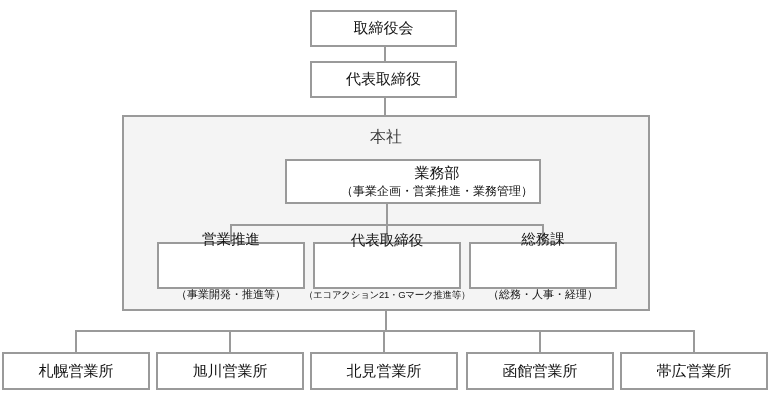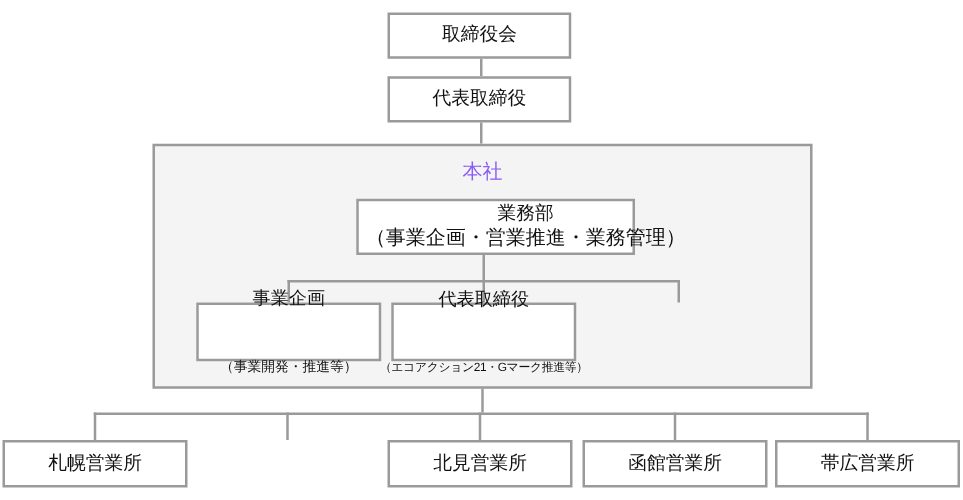"本社" .head-office-title { color: #8b5cf6 -> #404040 }
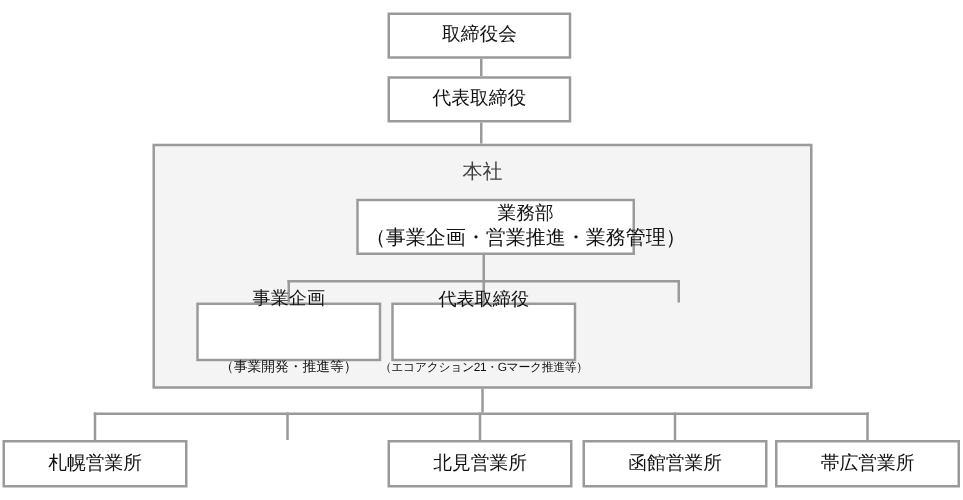"業務部" .ops-box { width: 223px -> 256px }
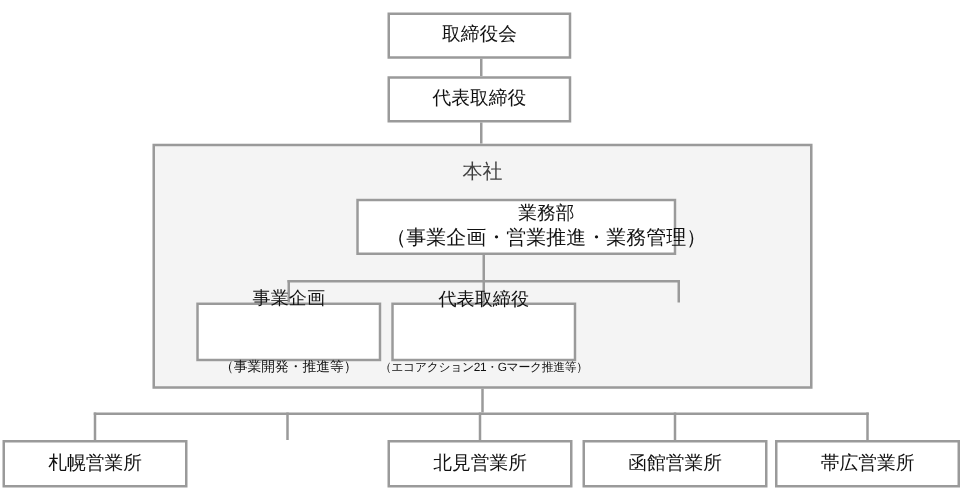"（事業企画・営業推進・業務管理）" .ops-box .sublabel { font-size: 16px -> 12px }
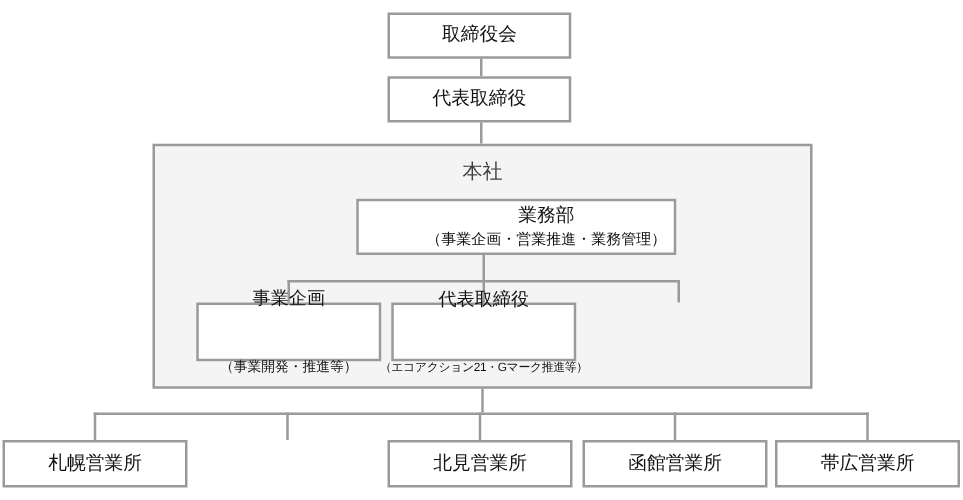"事業企画" span.label { text: 事業企画 -> 営業推進 }
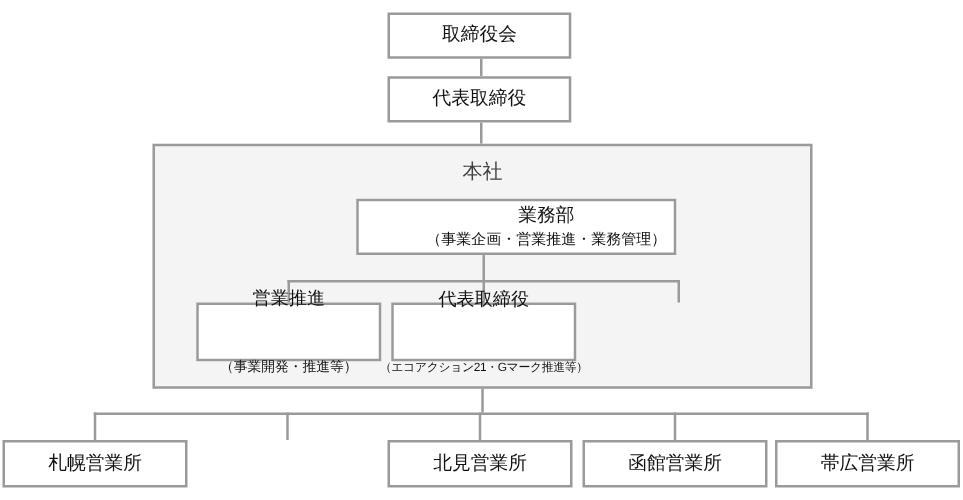"総務課" div.box { html: none -> <div> <span>総務課</span> <span>（総務・人事・経理）</span> </div> }
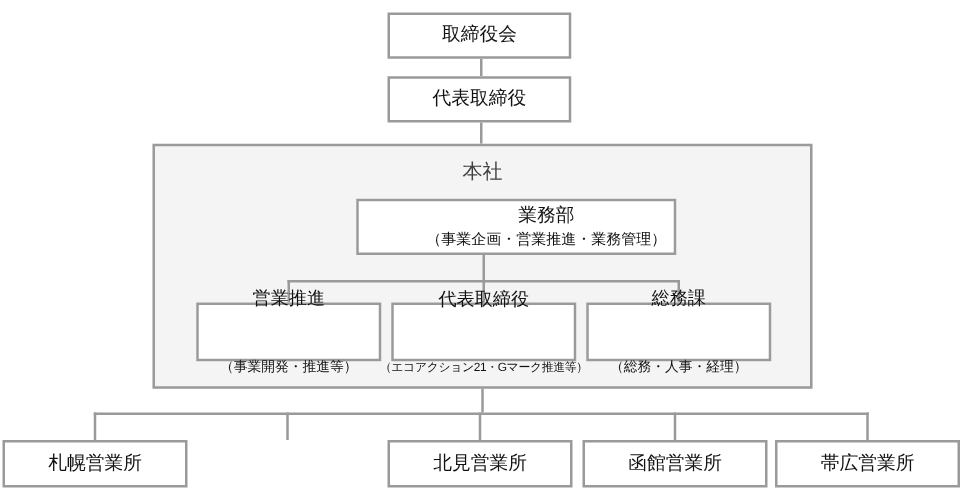"旭川営業所" div.box { html: none -> <div> <span>旭川営業所</span> </div> }
